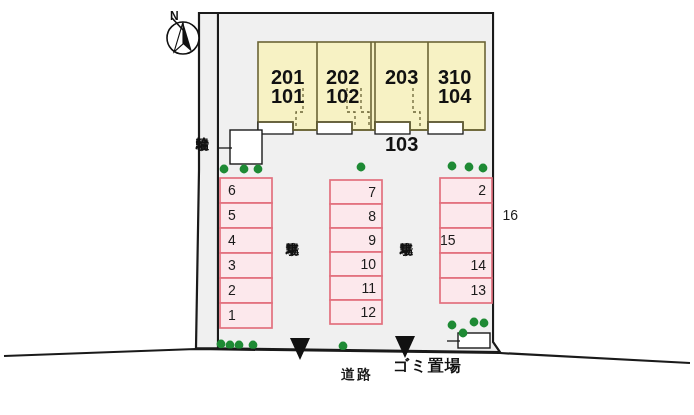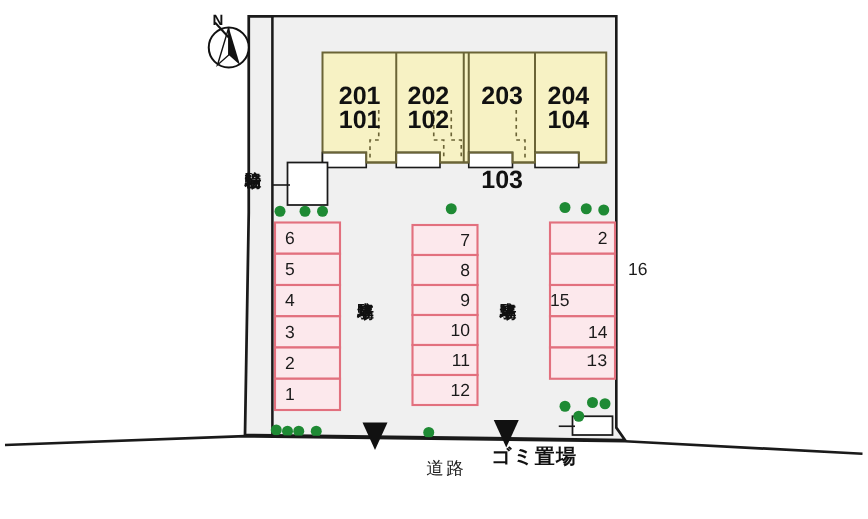"204" div.lbl { text: 204 -> 310 }
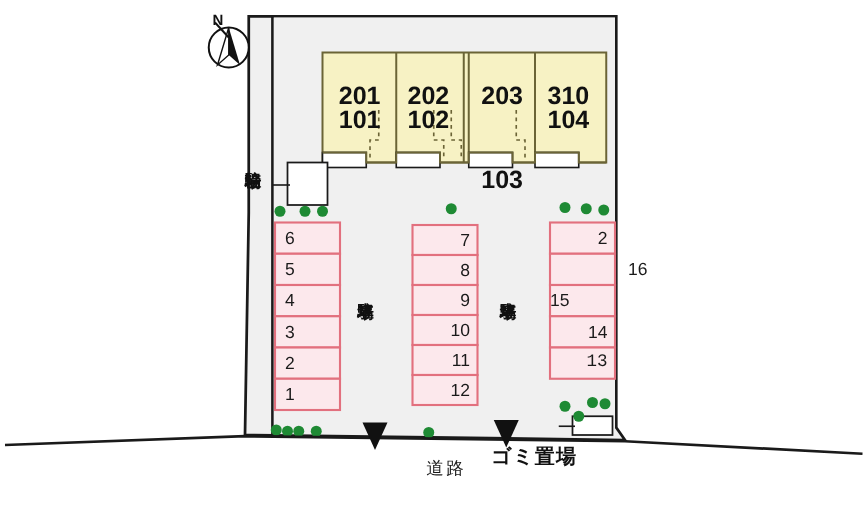"13" div.lbl { font-family: Liberation Mono, monospace -> none }
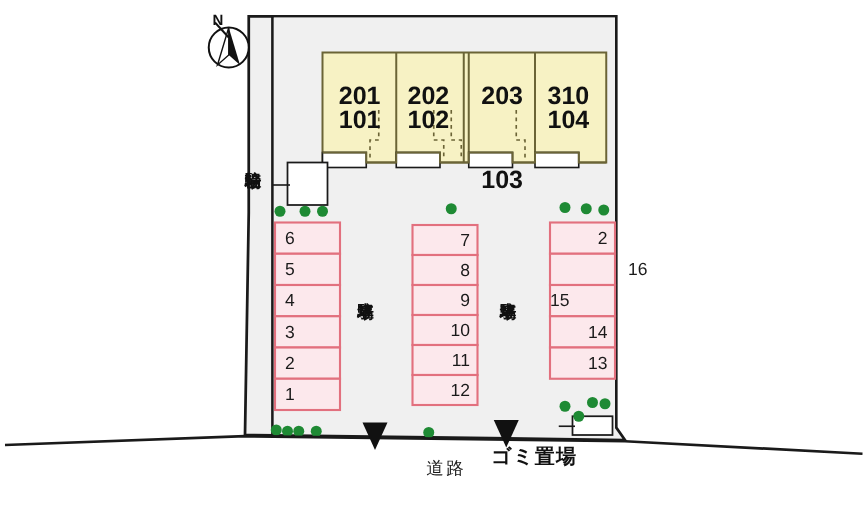"道路" .road-jp { font-weight: normal -> bold }
